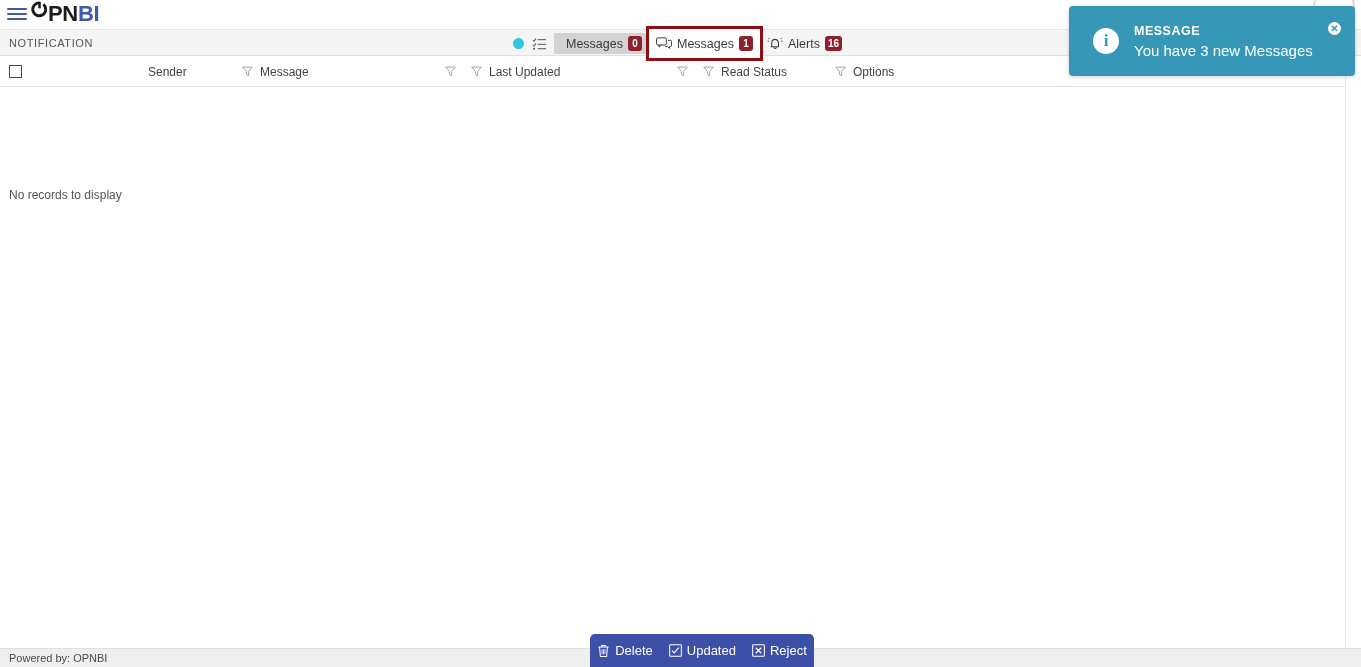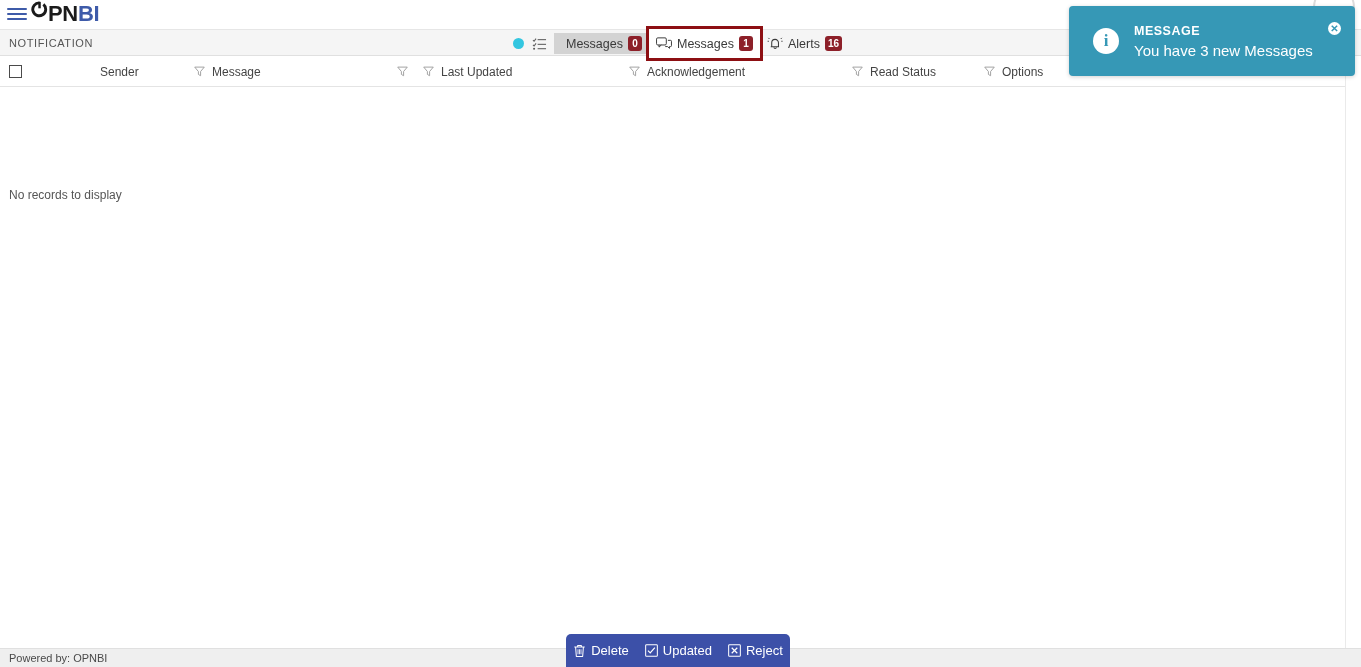"Sender" .col-sender { margin-left: none -> 48px }
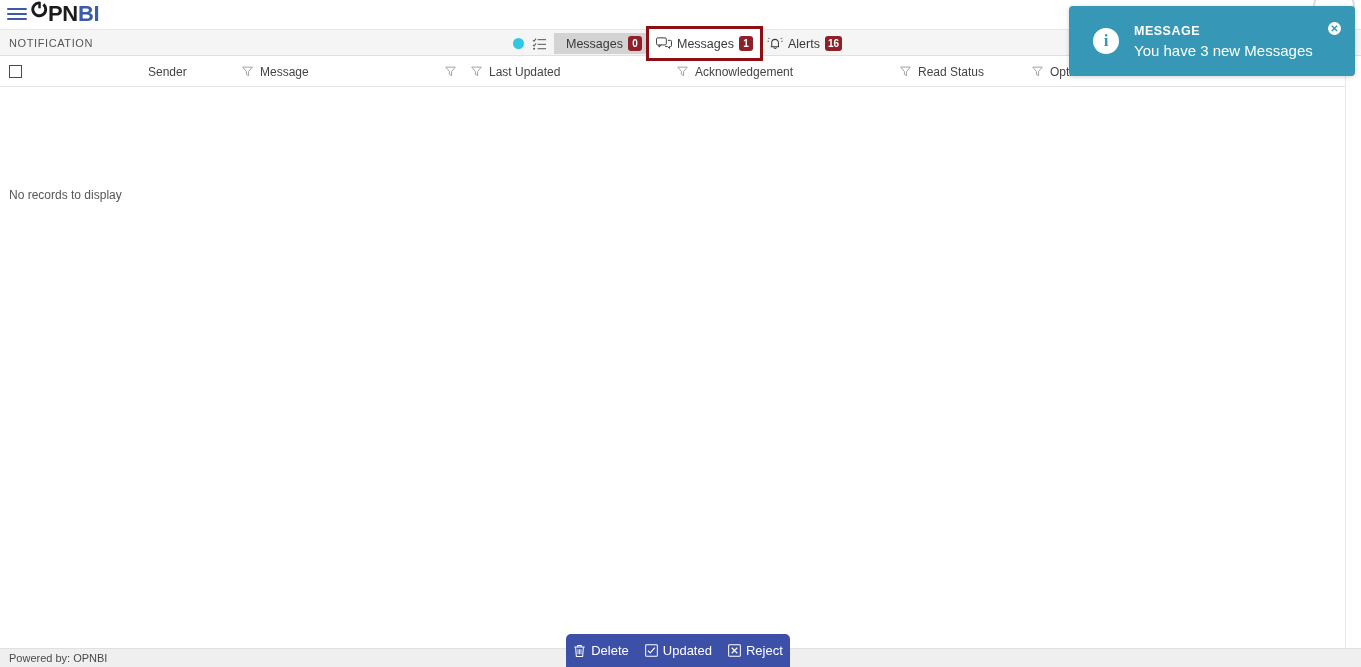"Acknowledgement" div.th { html: <div> <span>Acknowledgement</span> </div> -> none }
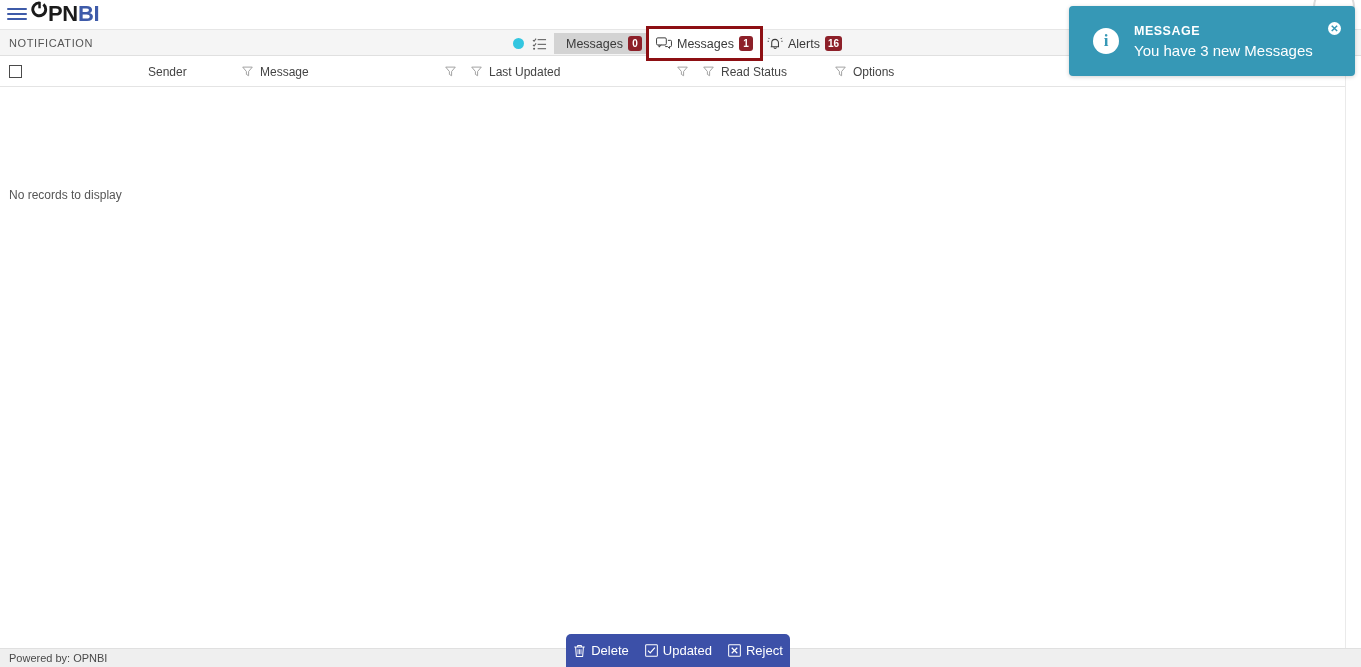"Delete" #action-bar { left: 566px -> 590px }
